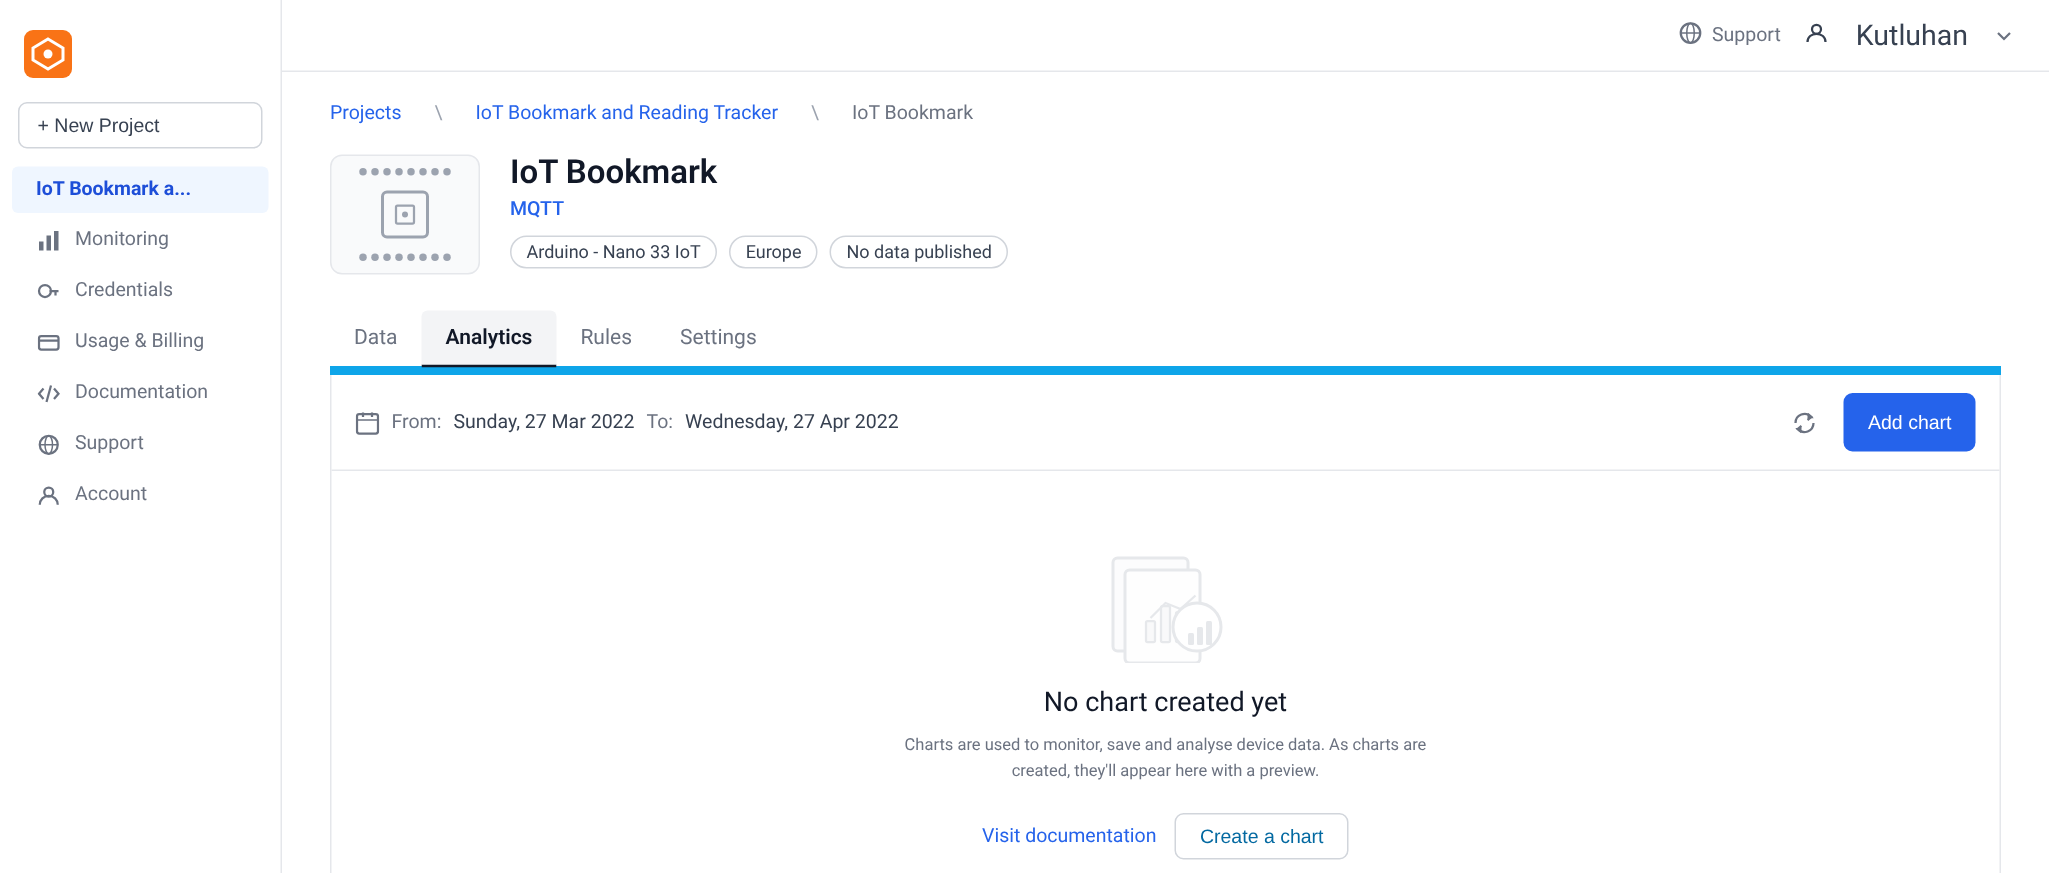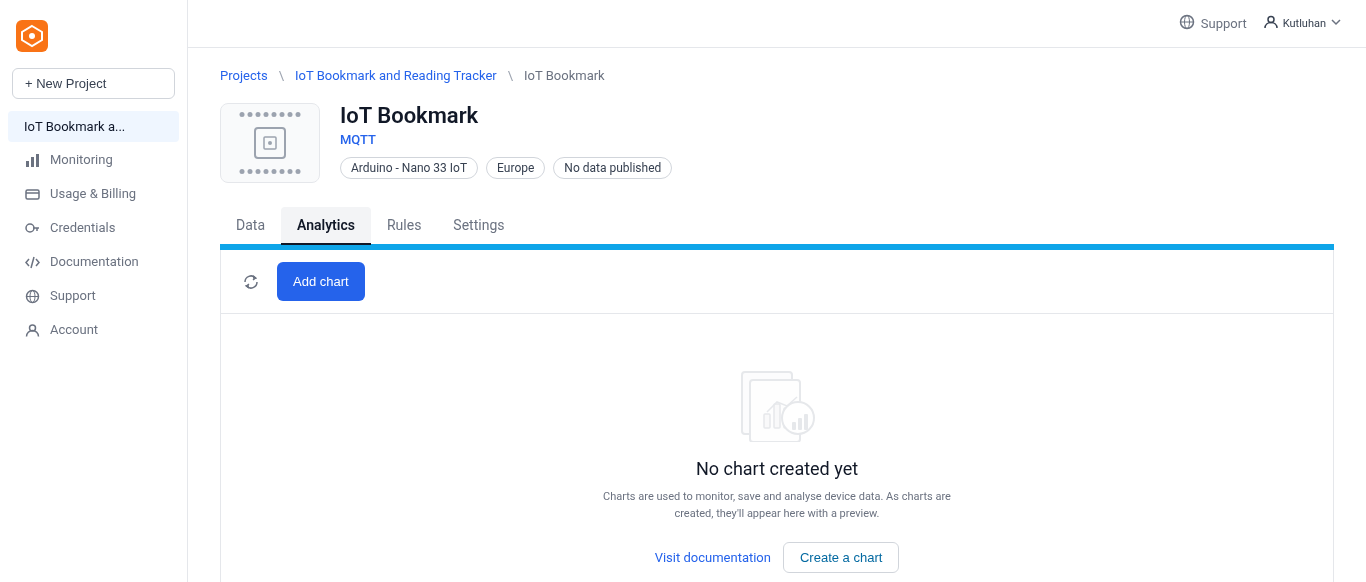"Kutluhan" .topbar-user { font-size: 11px -> 19px; gap: 4px -> 18px }
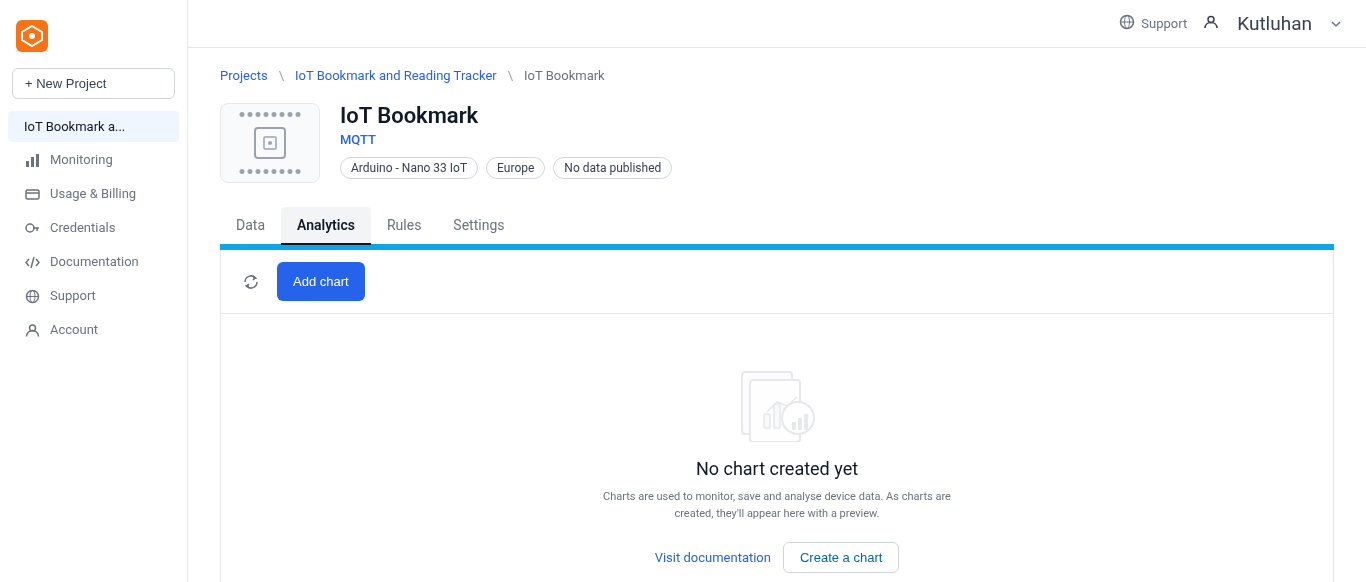"Projects" .breadcrumb { gap: 11px -> 22px }
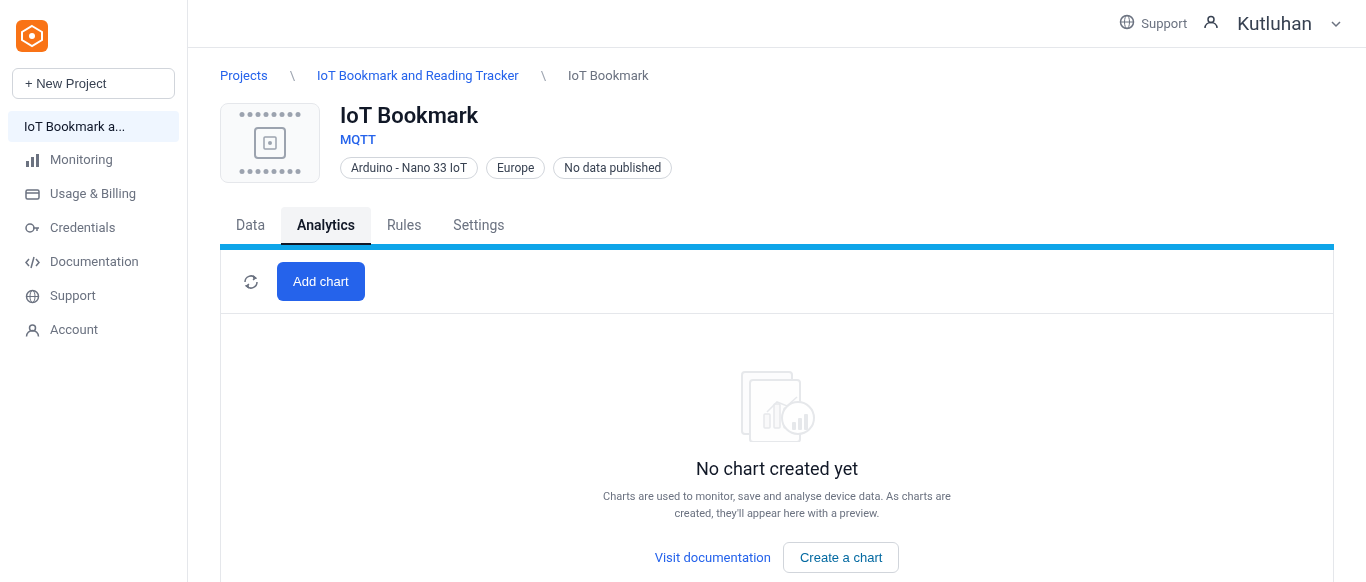"IoT Bookmark a..." .sidebar-active-item { color: #0f172a -> #1d4ed8; font-weight: 400 -> 700 }
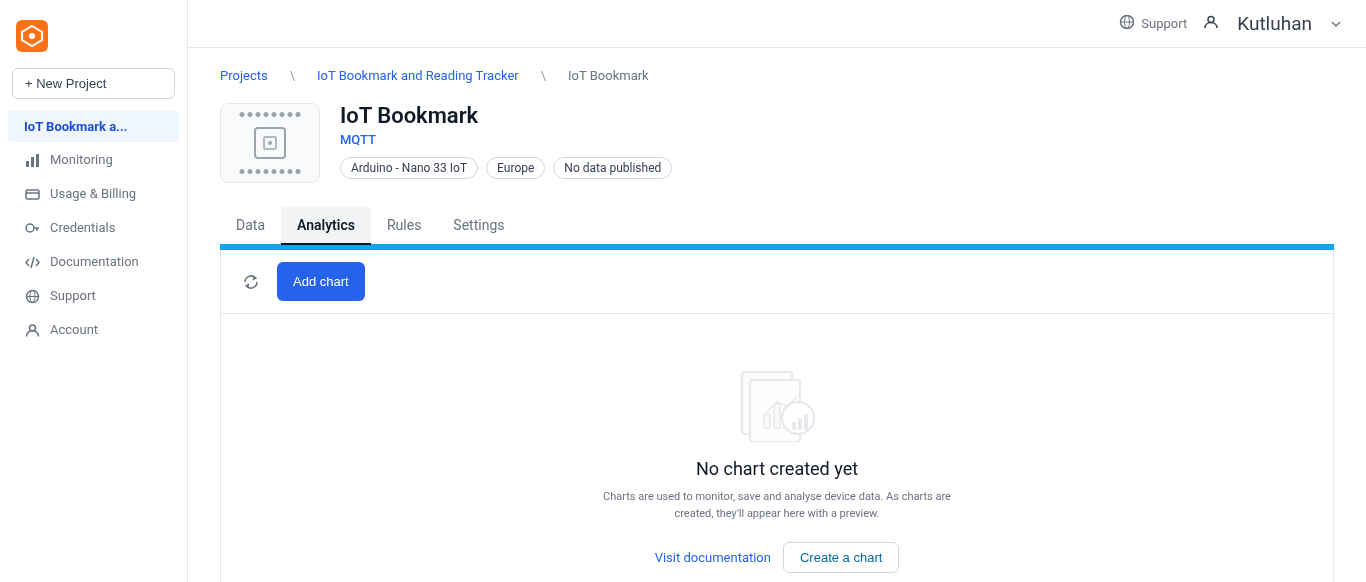"Usage & Billing" div.sidebar-item { order: before "Credentials" -> after "Credentials" }
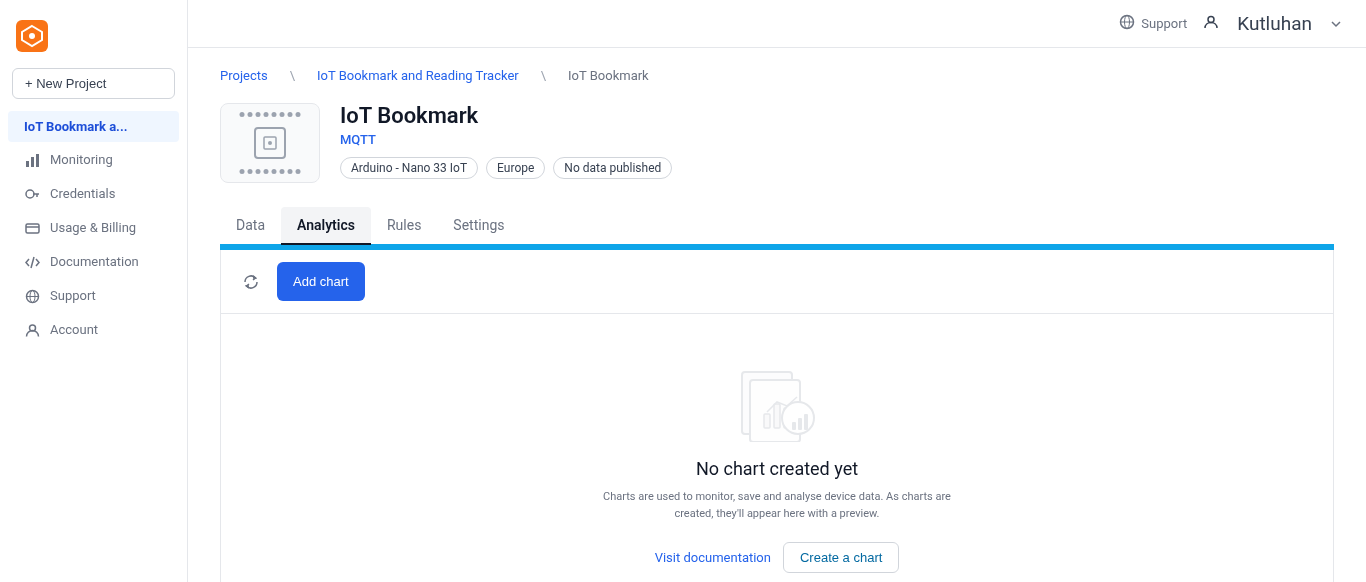"From:" div.date-range { html: none -> <div> <svg> <rect></rect> <line></line> <line></line> <line></line> </svg> <span>From:</span> <span>Sunday, 27 Mar 2022</span> <span>To:</span> <span>Wednesday, 27 Apr 2022</span> </div> }
